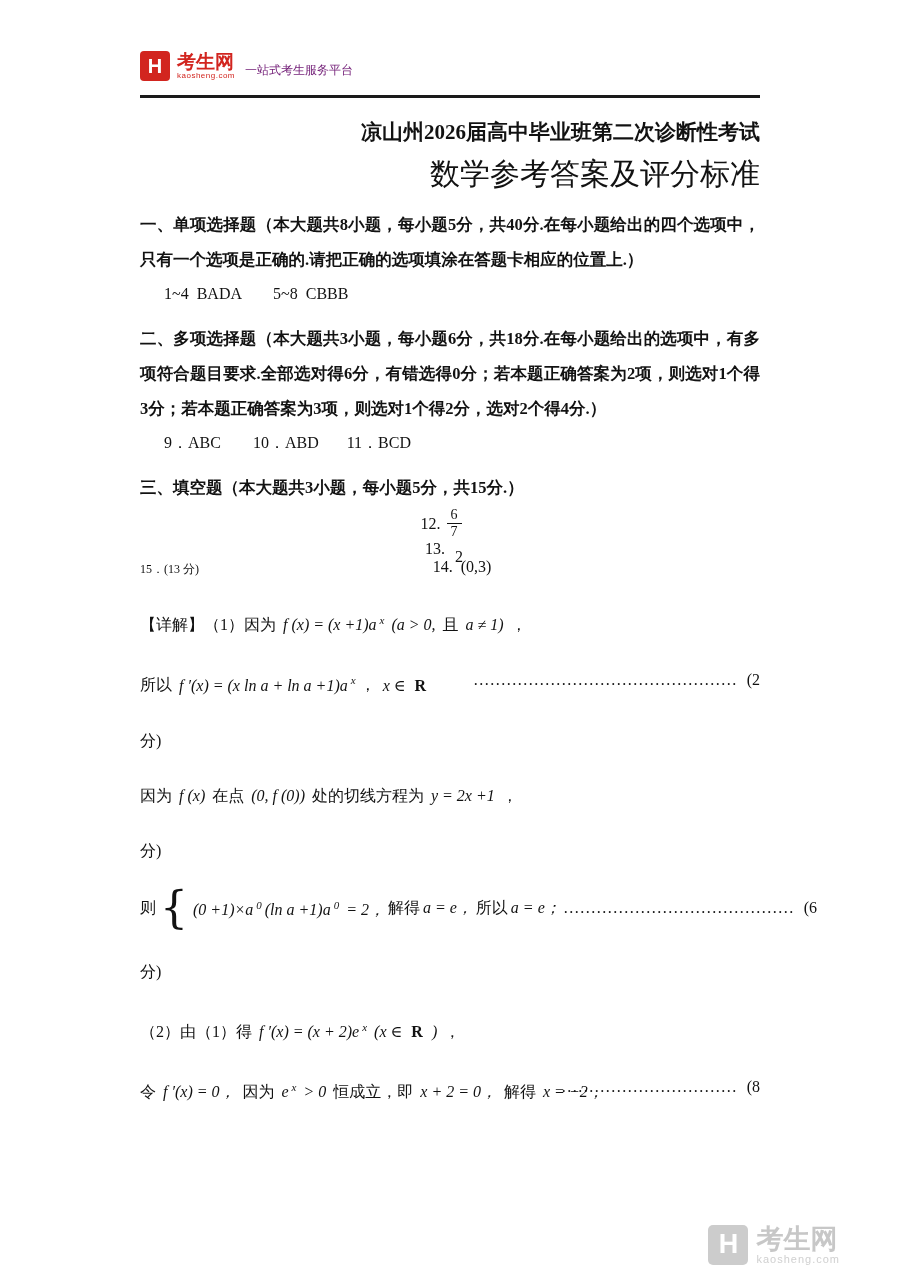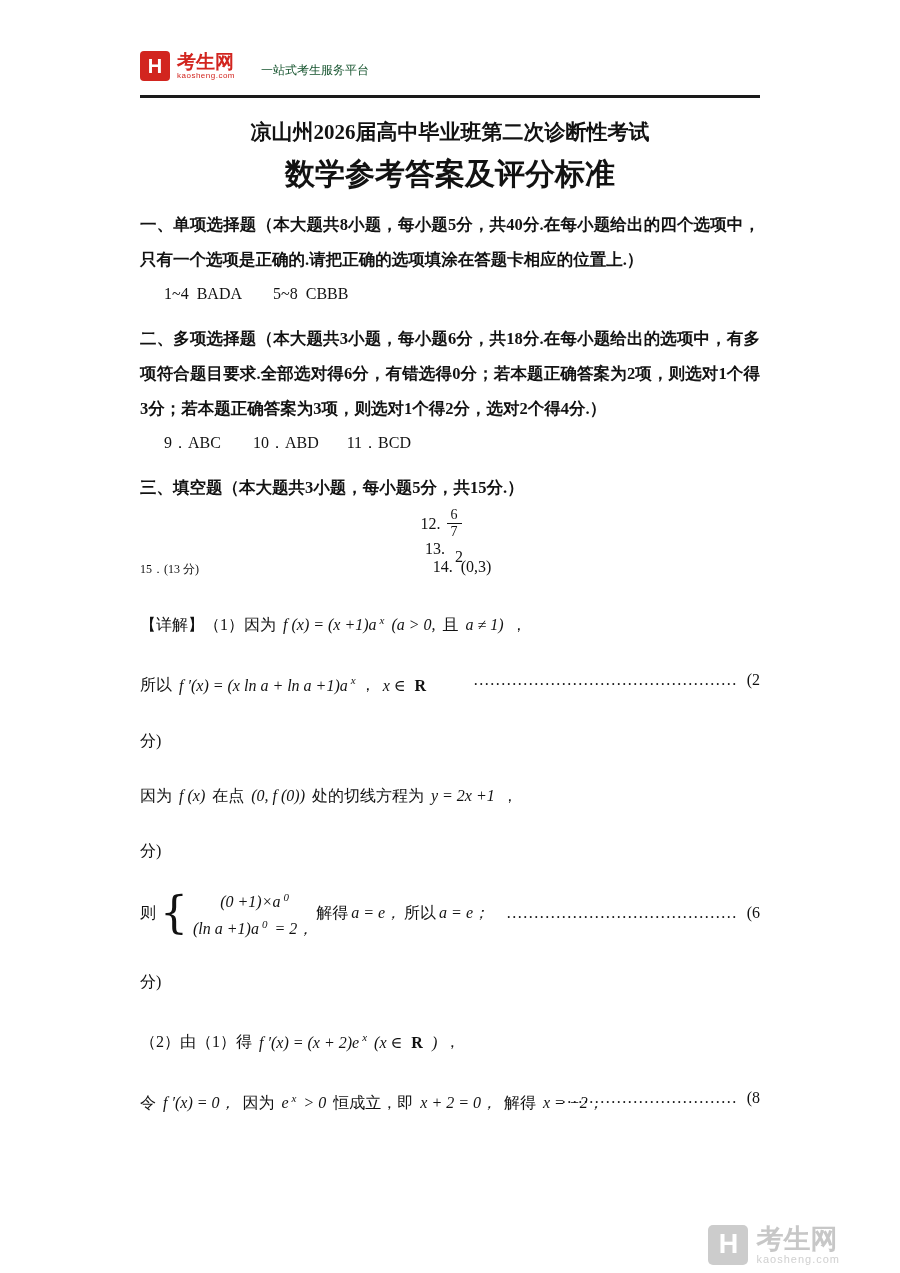"一站式考生服务平台" .tagline { color: #14532d -> #701a75; margin-left: 26px -> 10px }
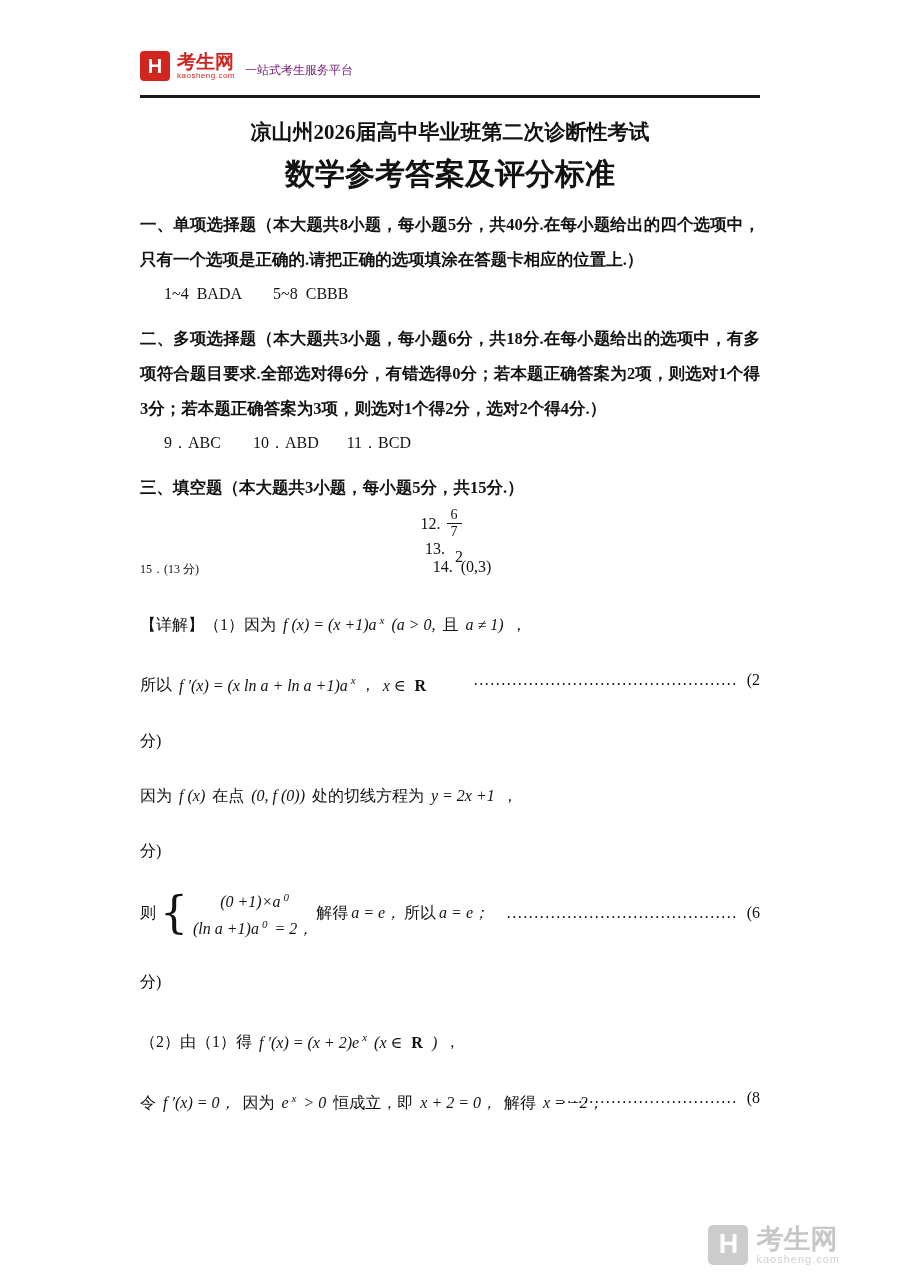"凉山州2026届高中毕业班第二次诊断性考试" .title-exam { text-align: center -> right }
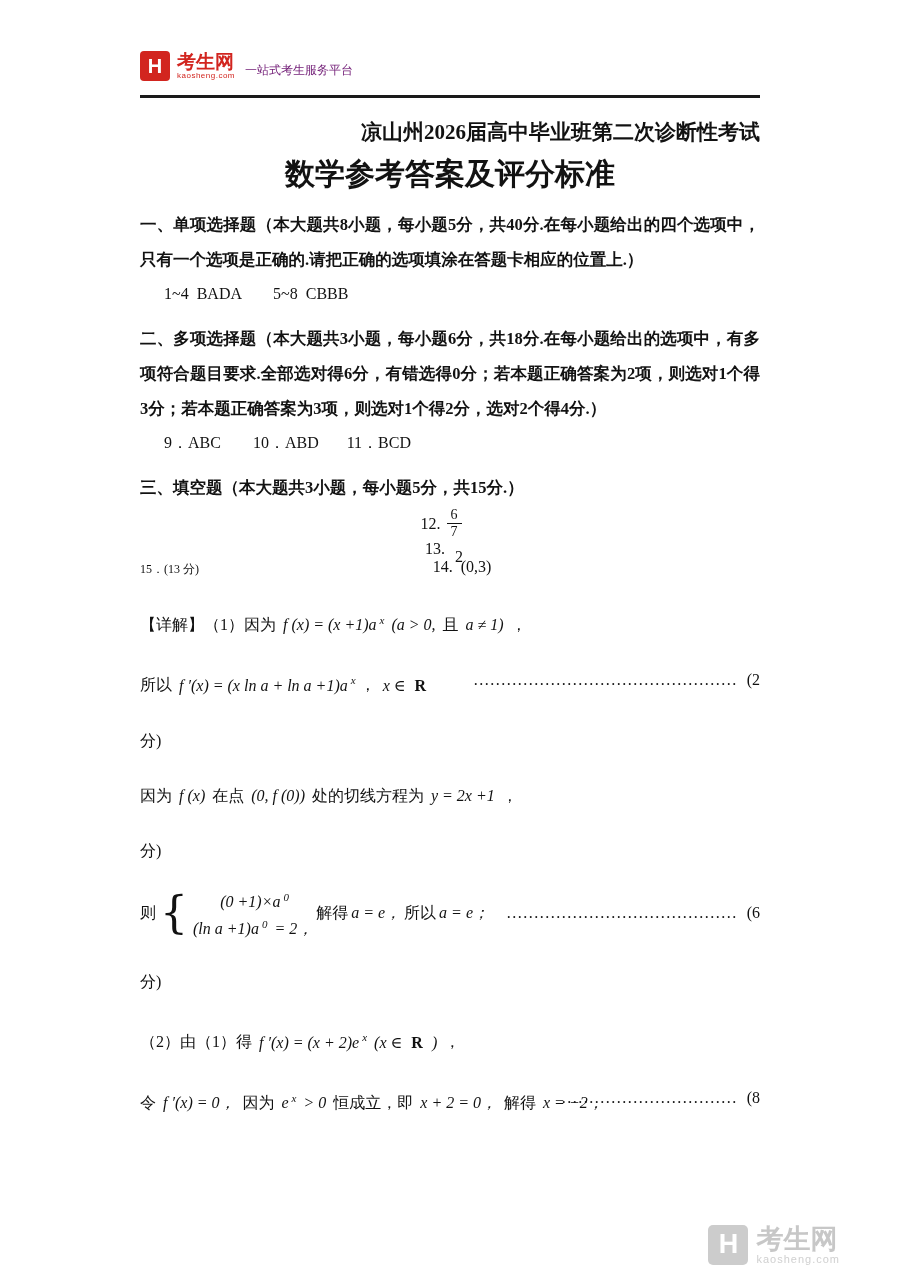"数学参考答案及评分标准" .title-subject { font-weight: bold -> normal; text-align: center -> right }
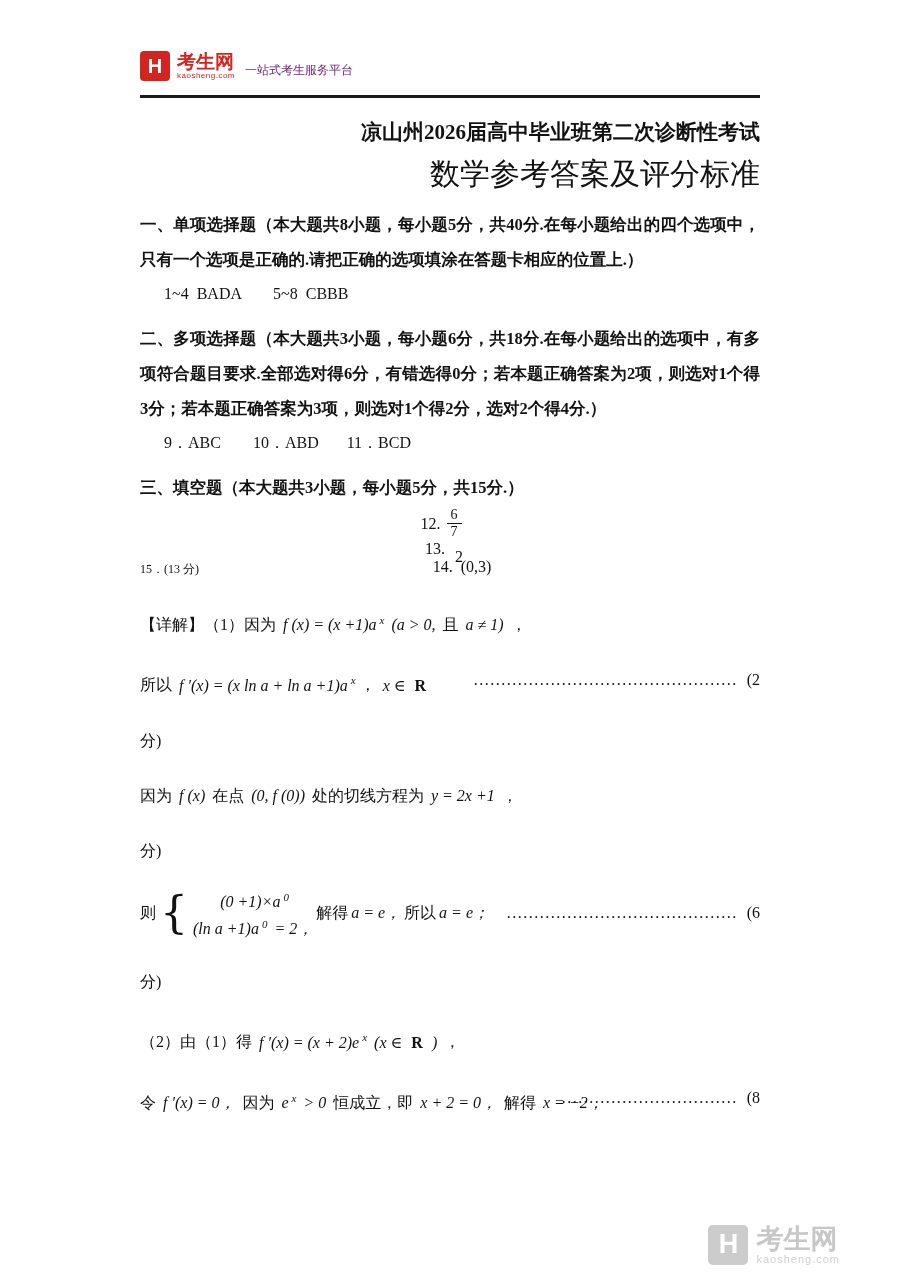"(0 +1)×a 0" .rows { align-items: center -> none; flex-direction: column -> row }
